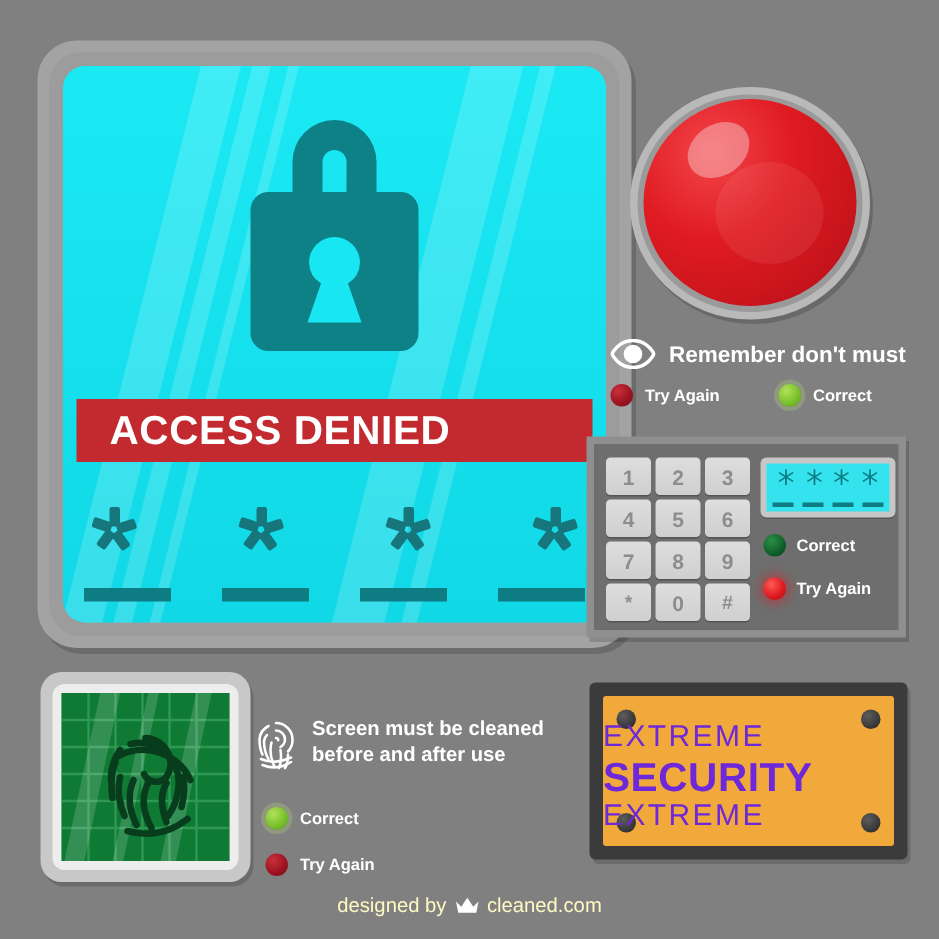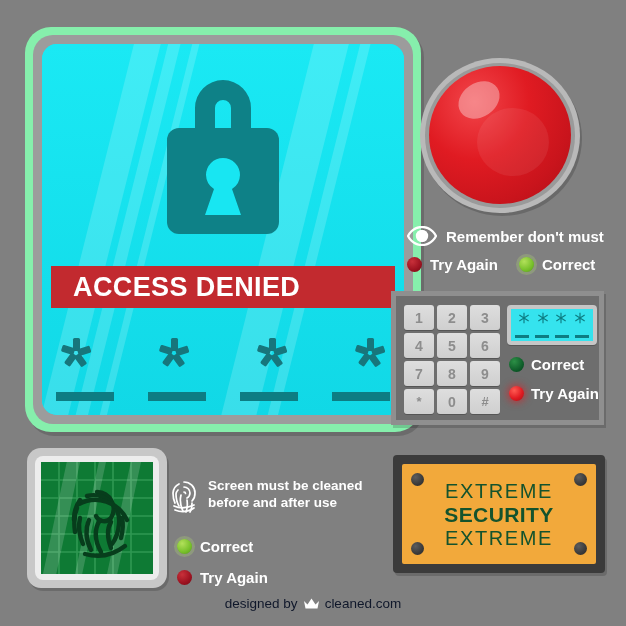"Try Again" .led-label { font-size: 15px -> 11px }
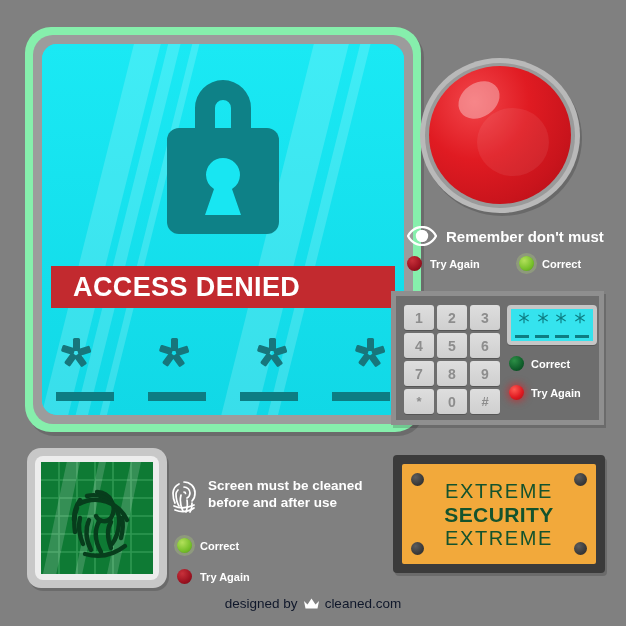"ACCESS DENIED" .main-panel { background: #86efac -> #a3a3a3 }
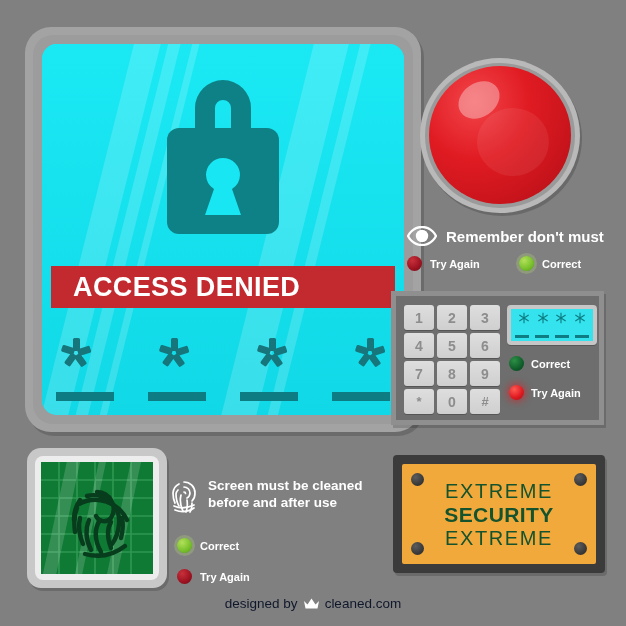"EXTREME" .plate-text { color: #14532d -> #6d28d9; text-align: center -> left }
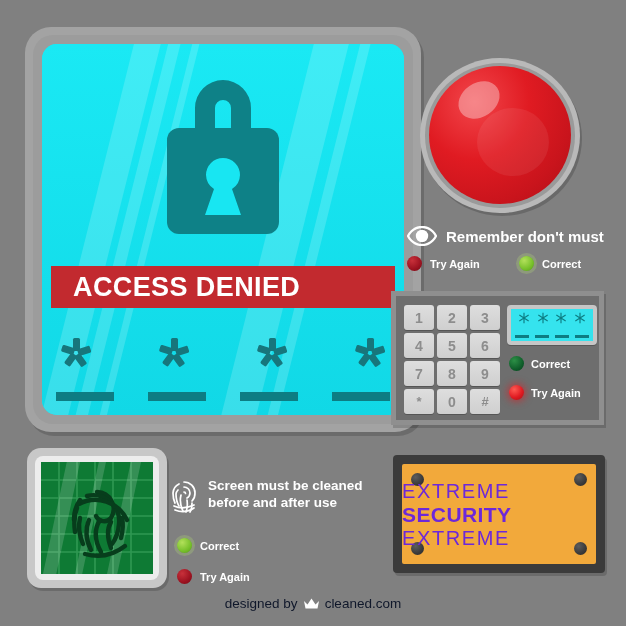"SECURITY" .plate-l2 { font-size: 21px -> 27px }
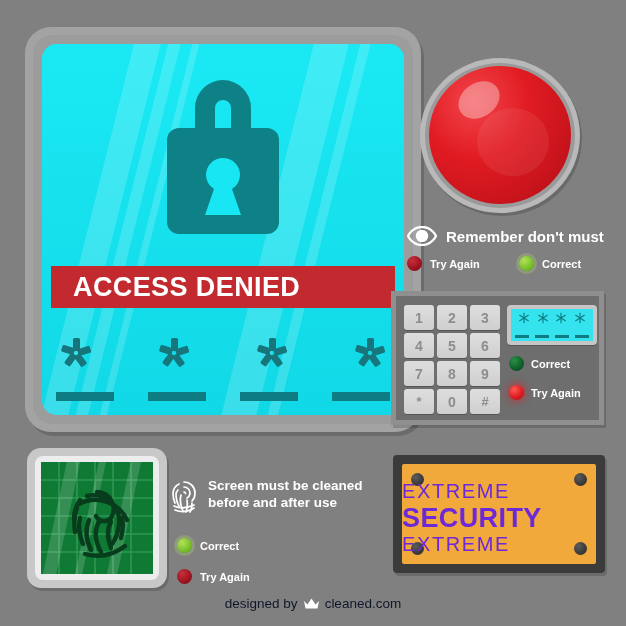"designed by" .footer-text { color: #0f172a -> #fef9c3 }
